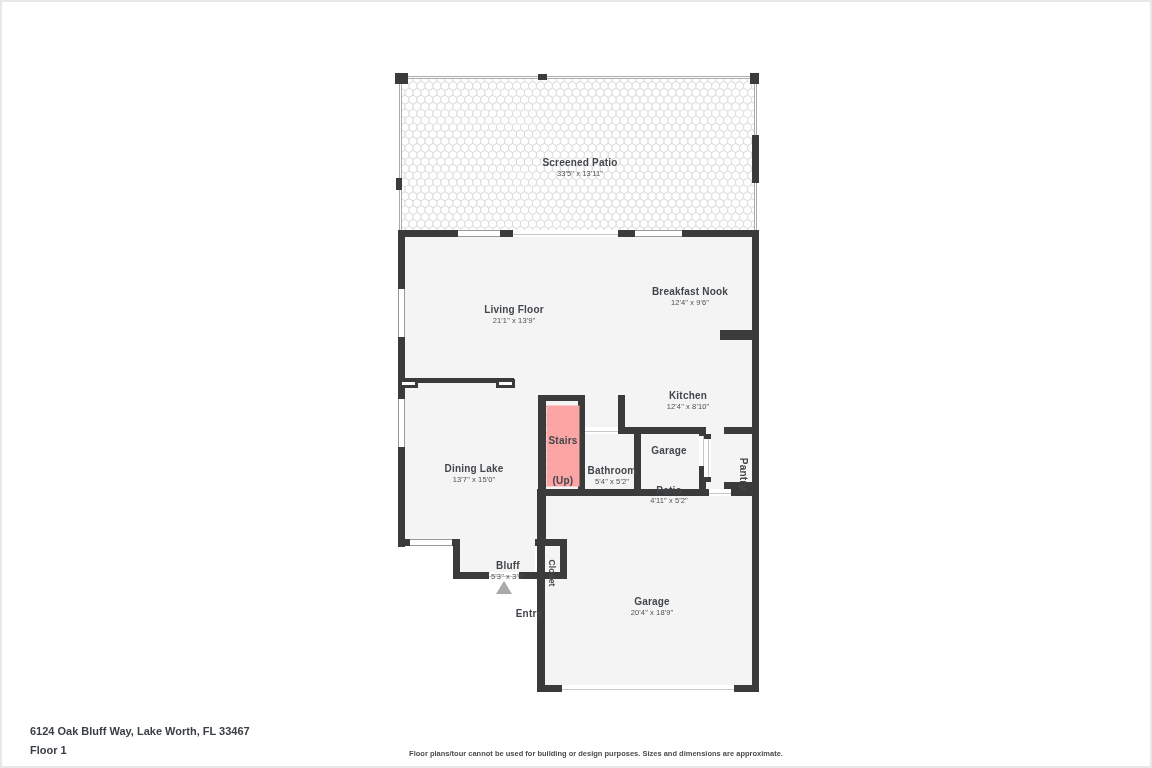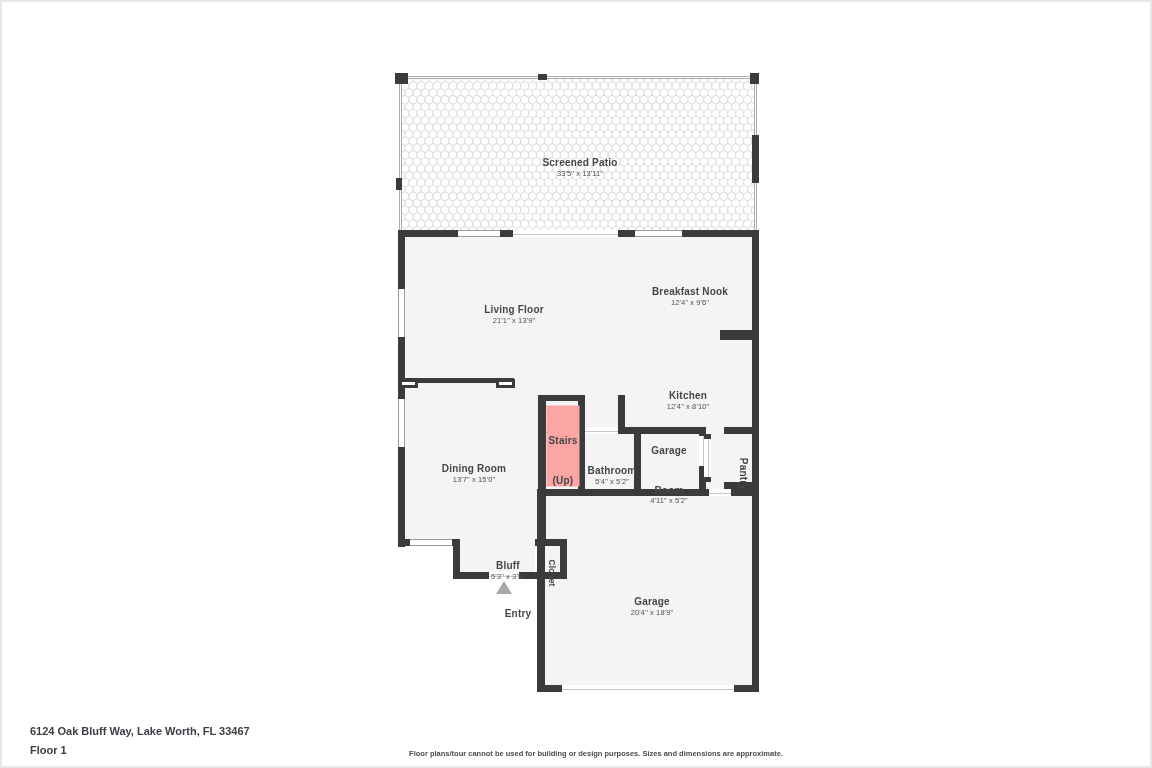"Dining Room" span.rname { text: Room -> Lake }
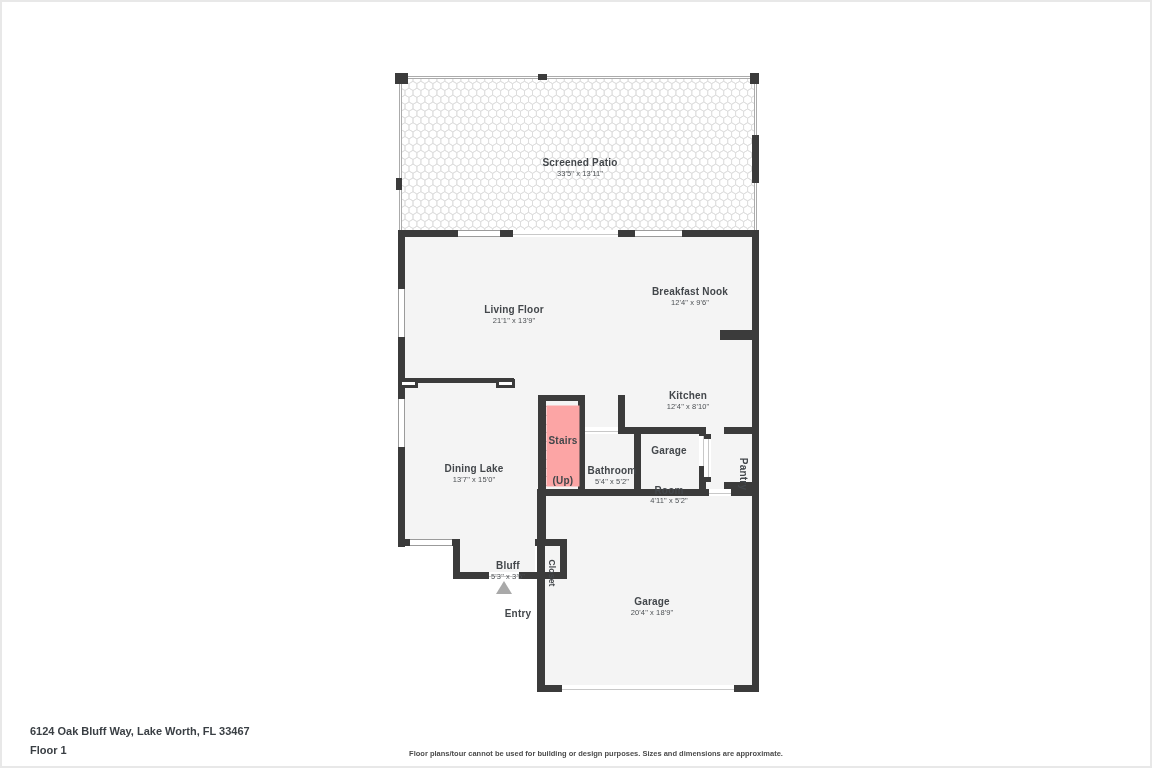"Room" span.rname { text: Room -> Patio }
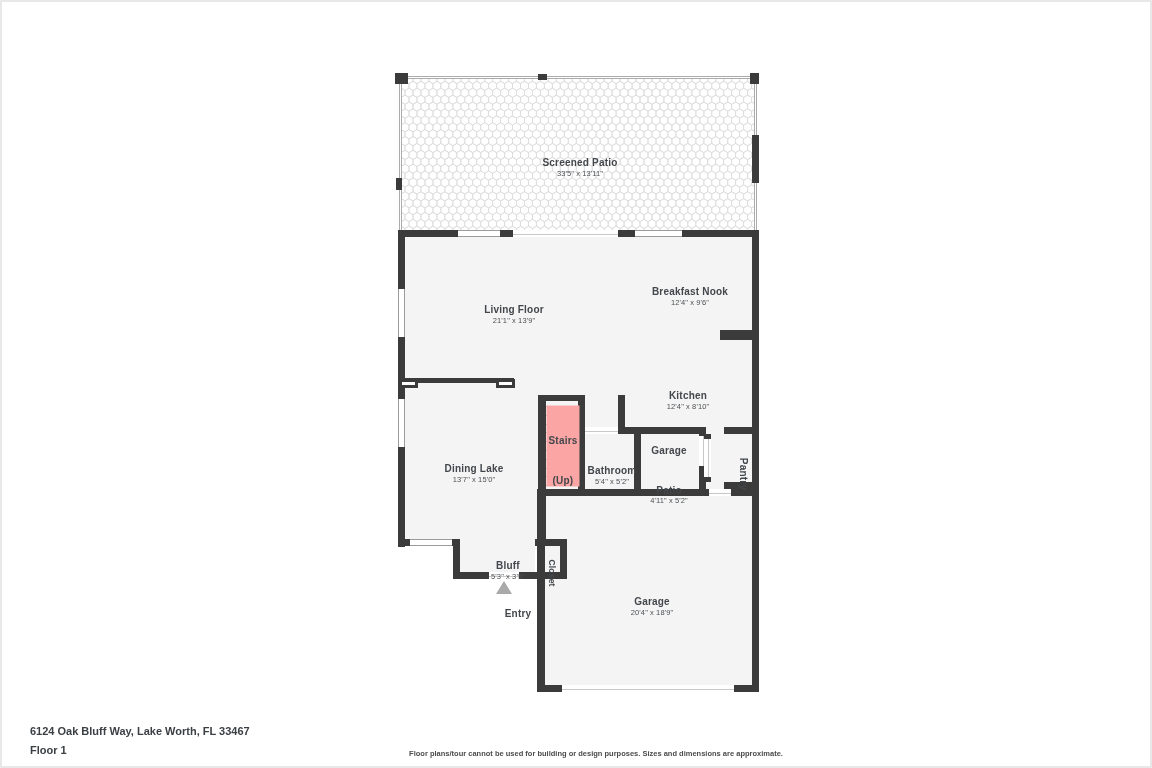"Entry" div.rlabel { left: 516px -> 527px }
